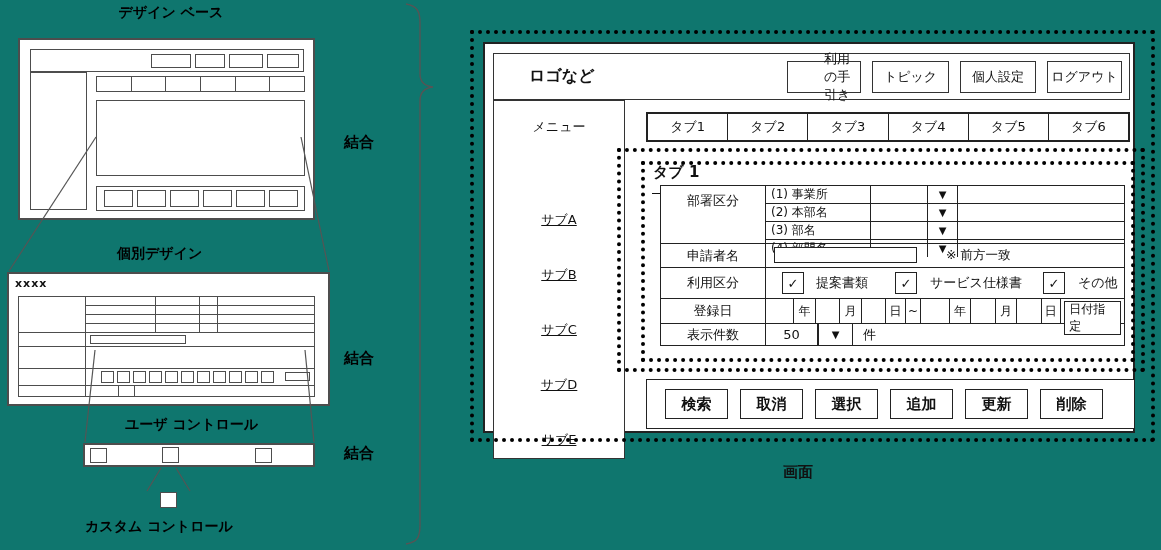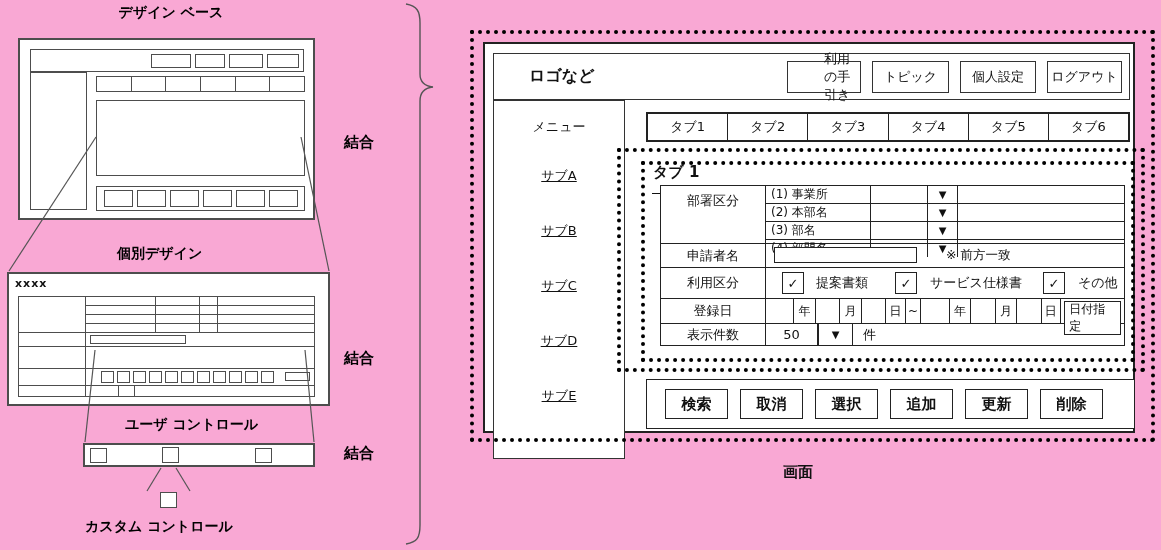"デザイン ベース" #canvas { background: #f9a8d4 -> #0f766e }
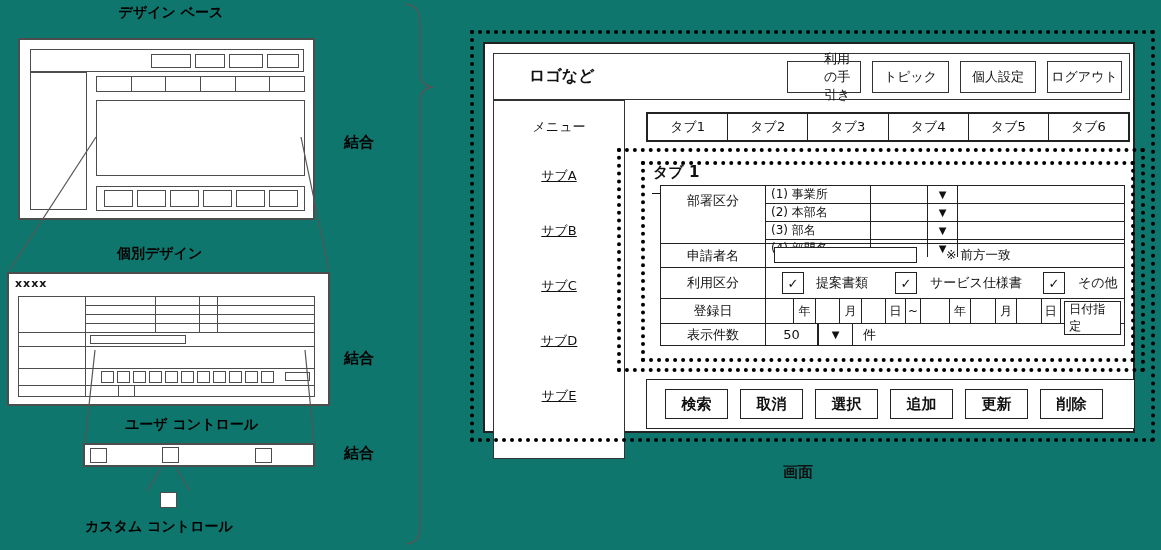"サブA" .menu-item { margin-top: none -> 44px }
